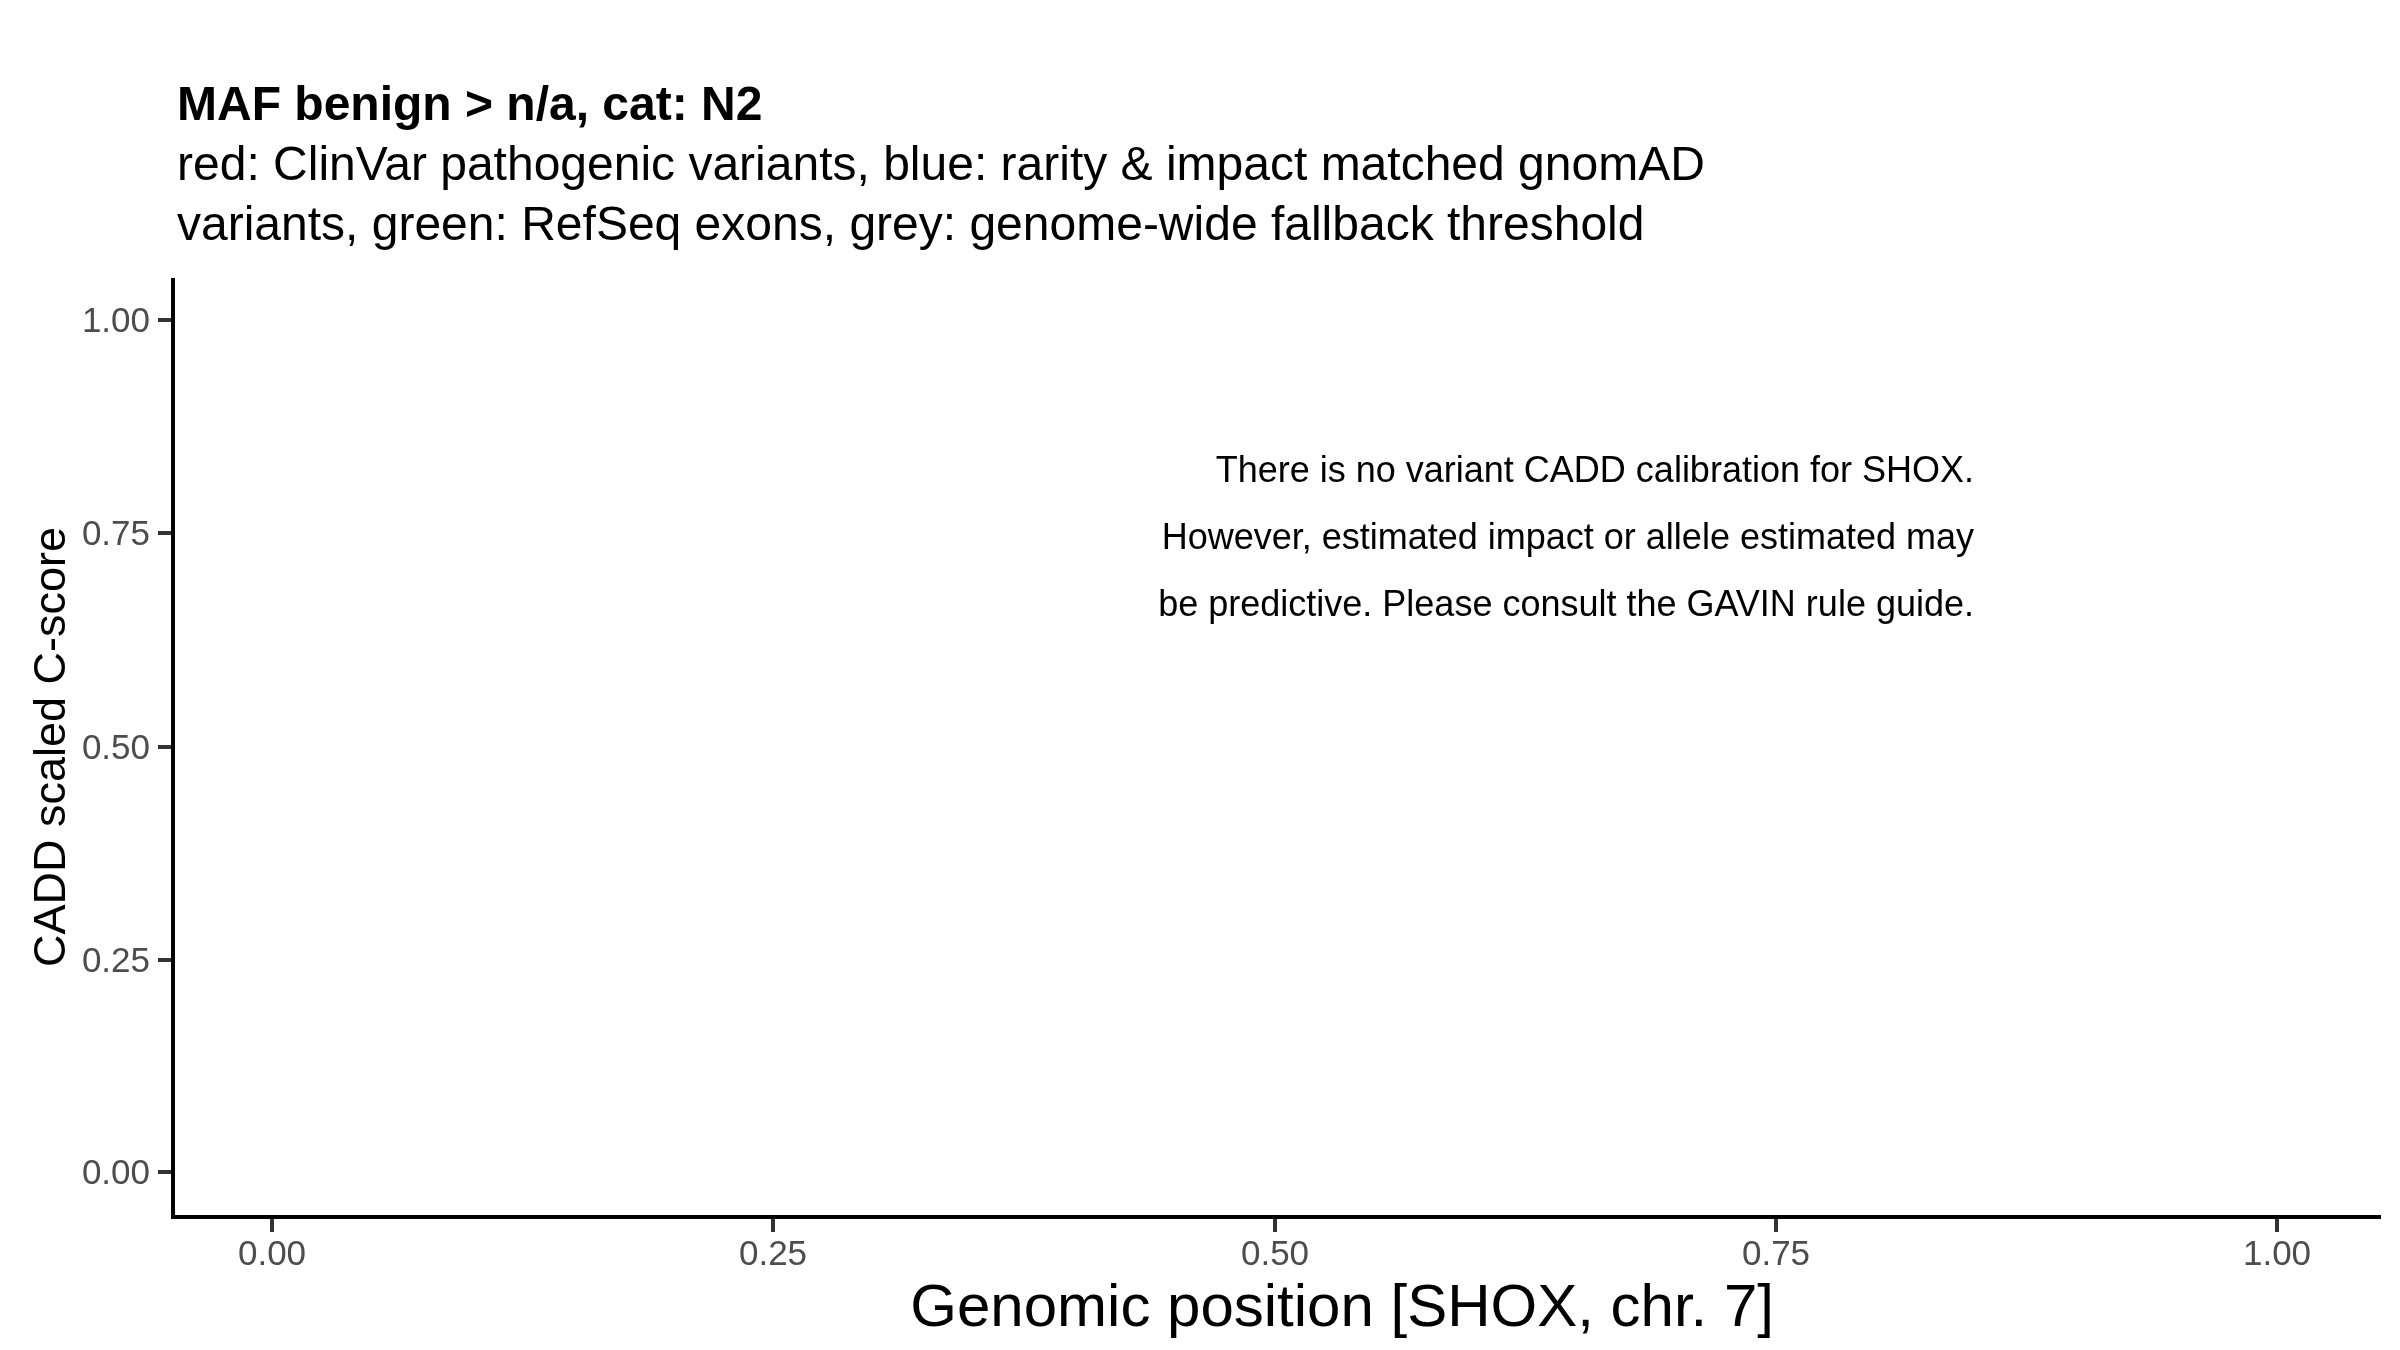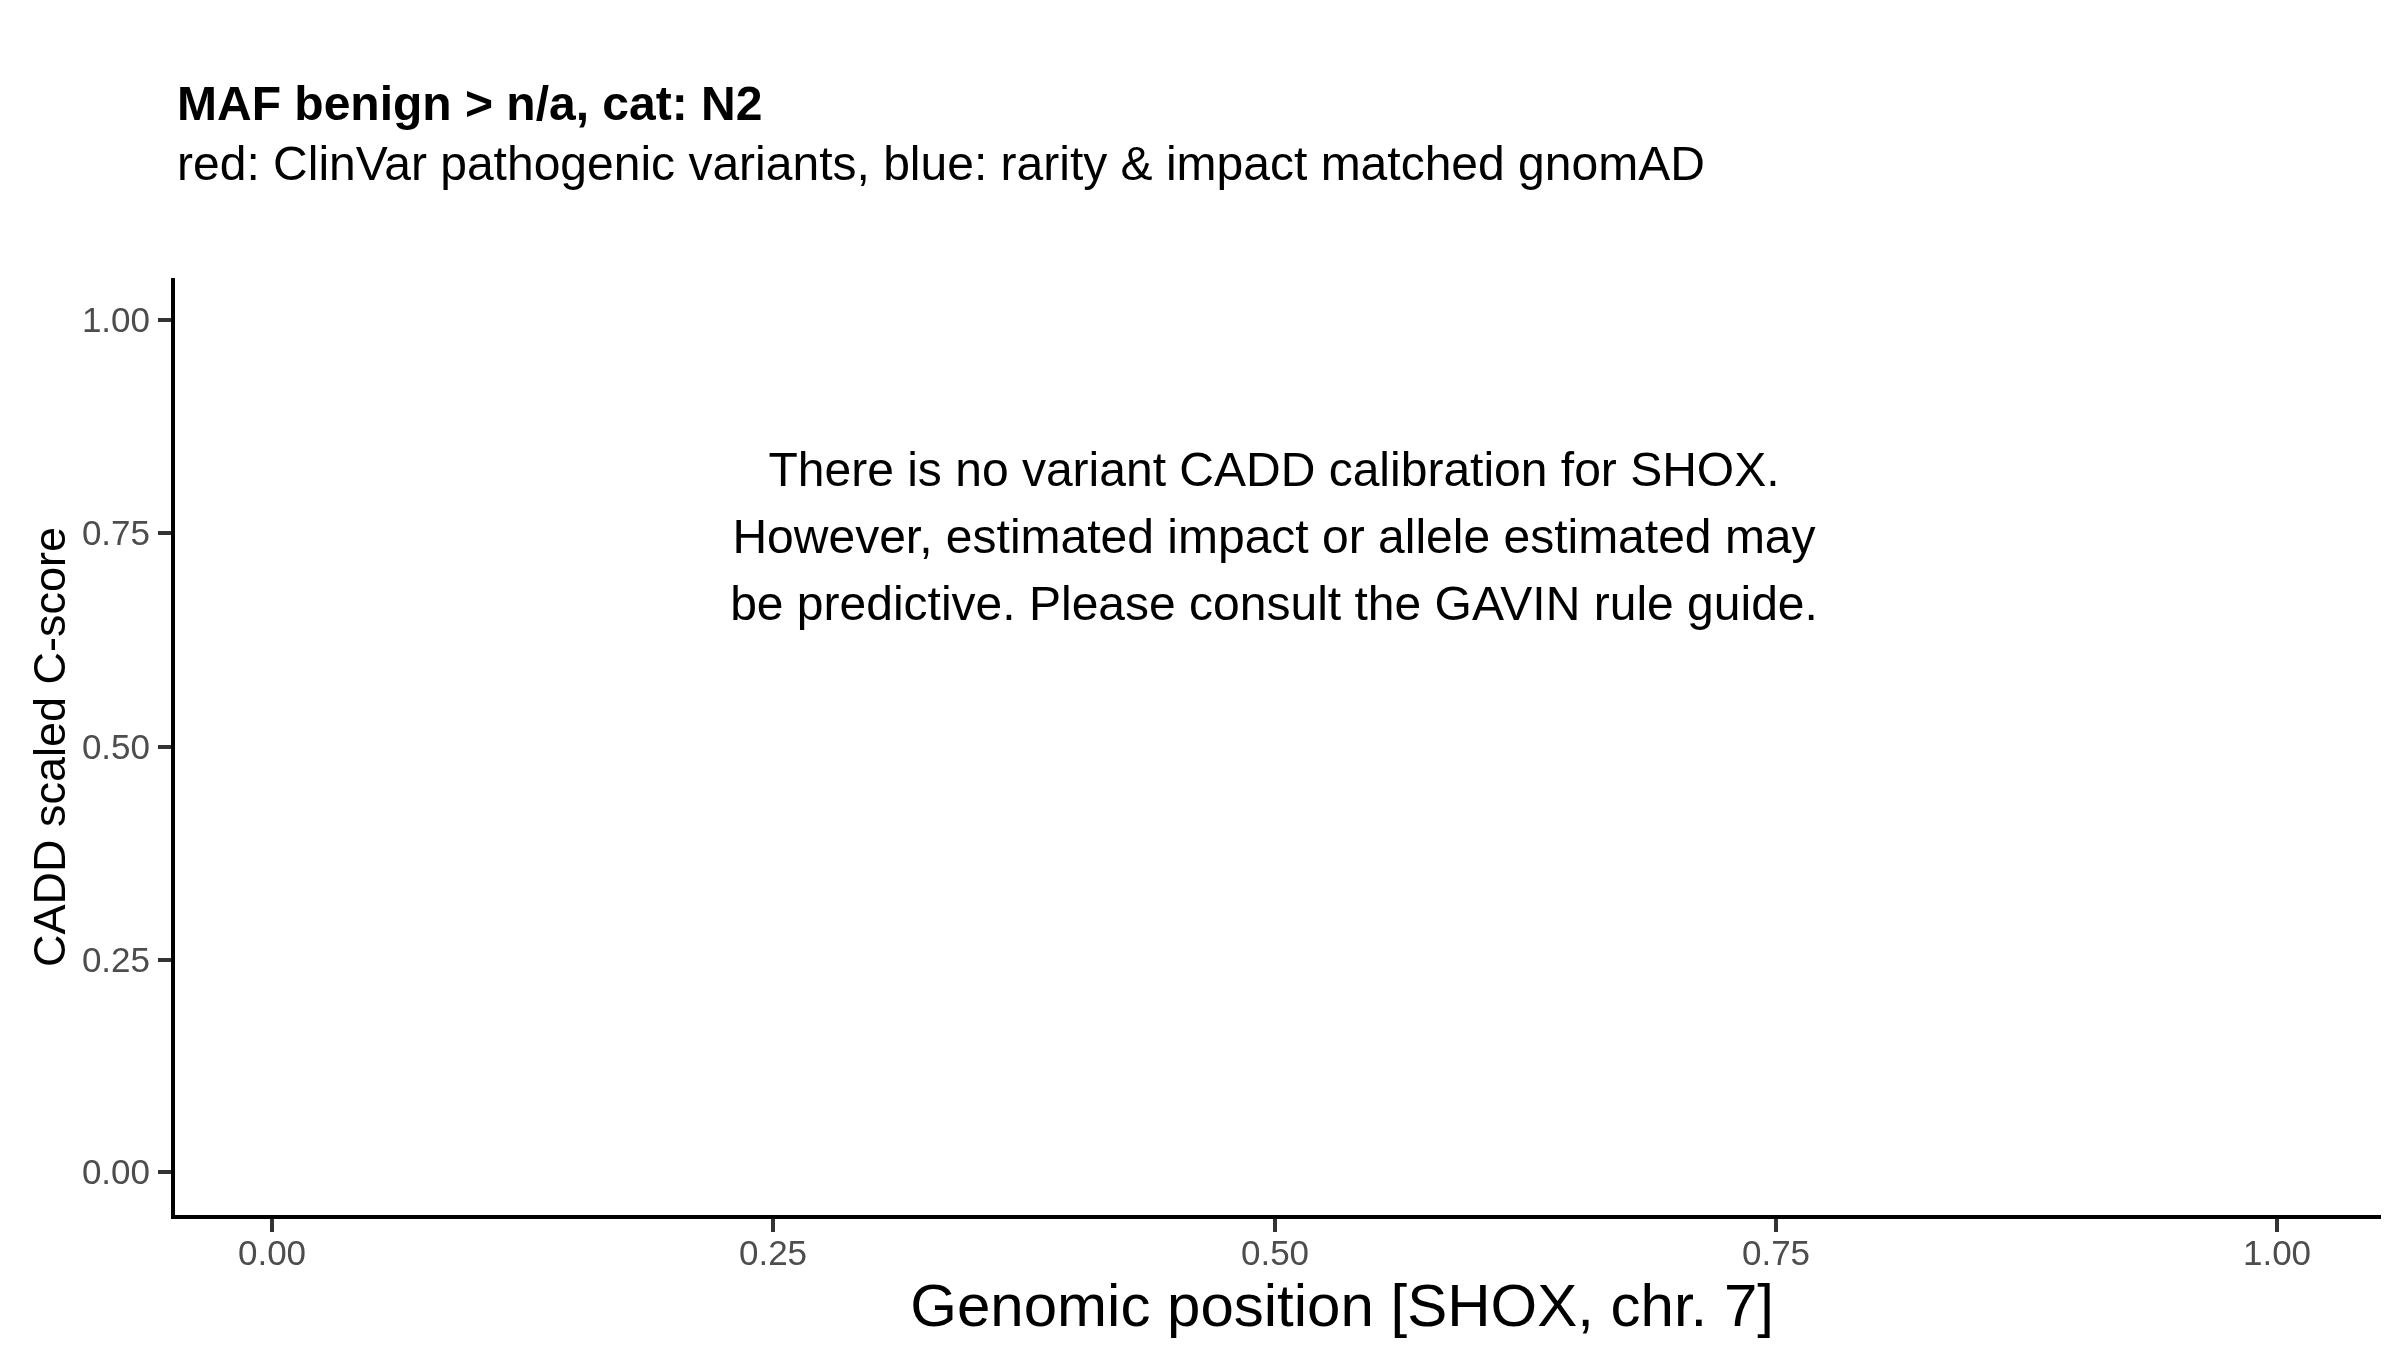"variants, green: RefSeq exons, grey:" div.title-line { html: none -> <div>variants, green: RefSeq exons, grey: genome-wide fallback threshold</div> }
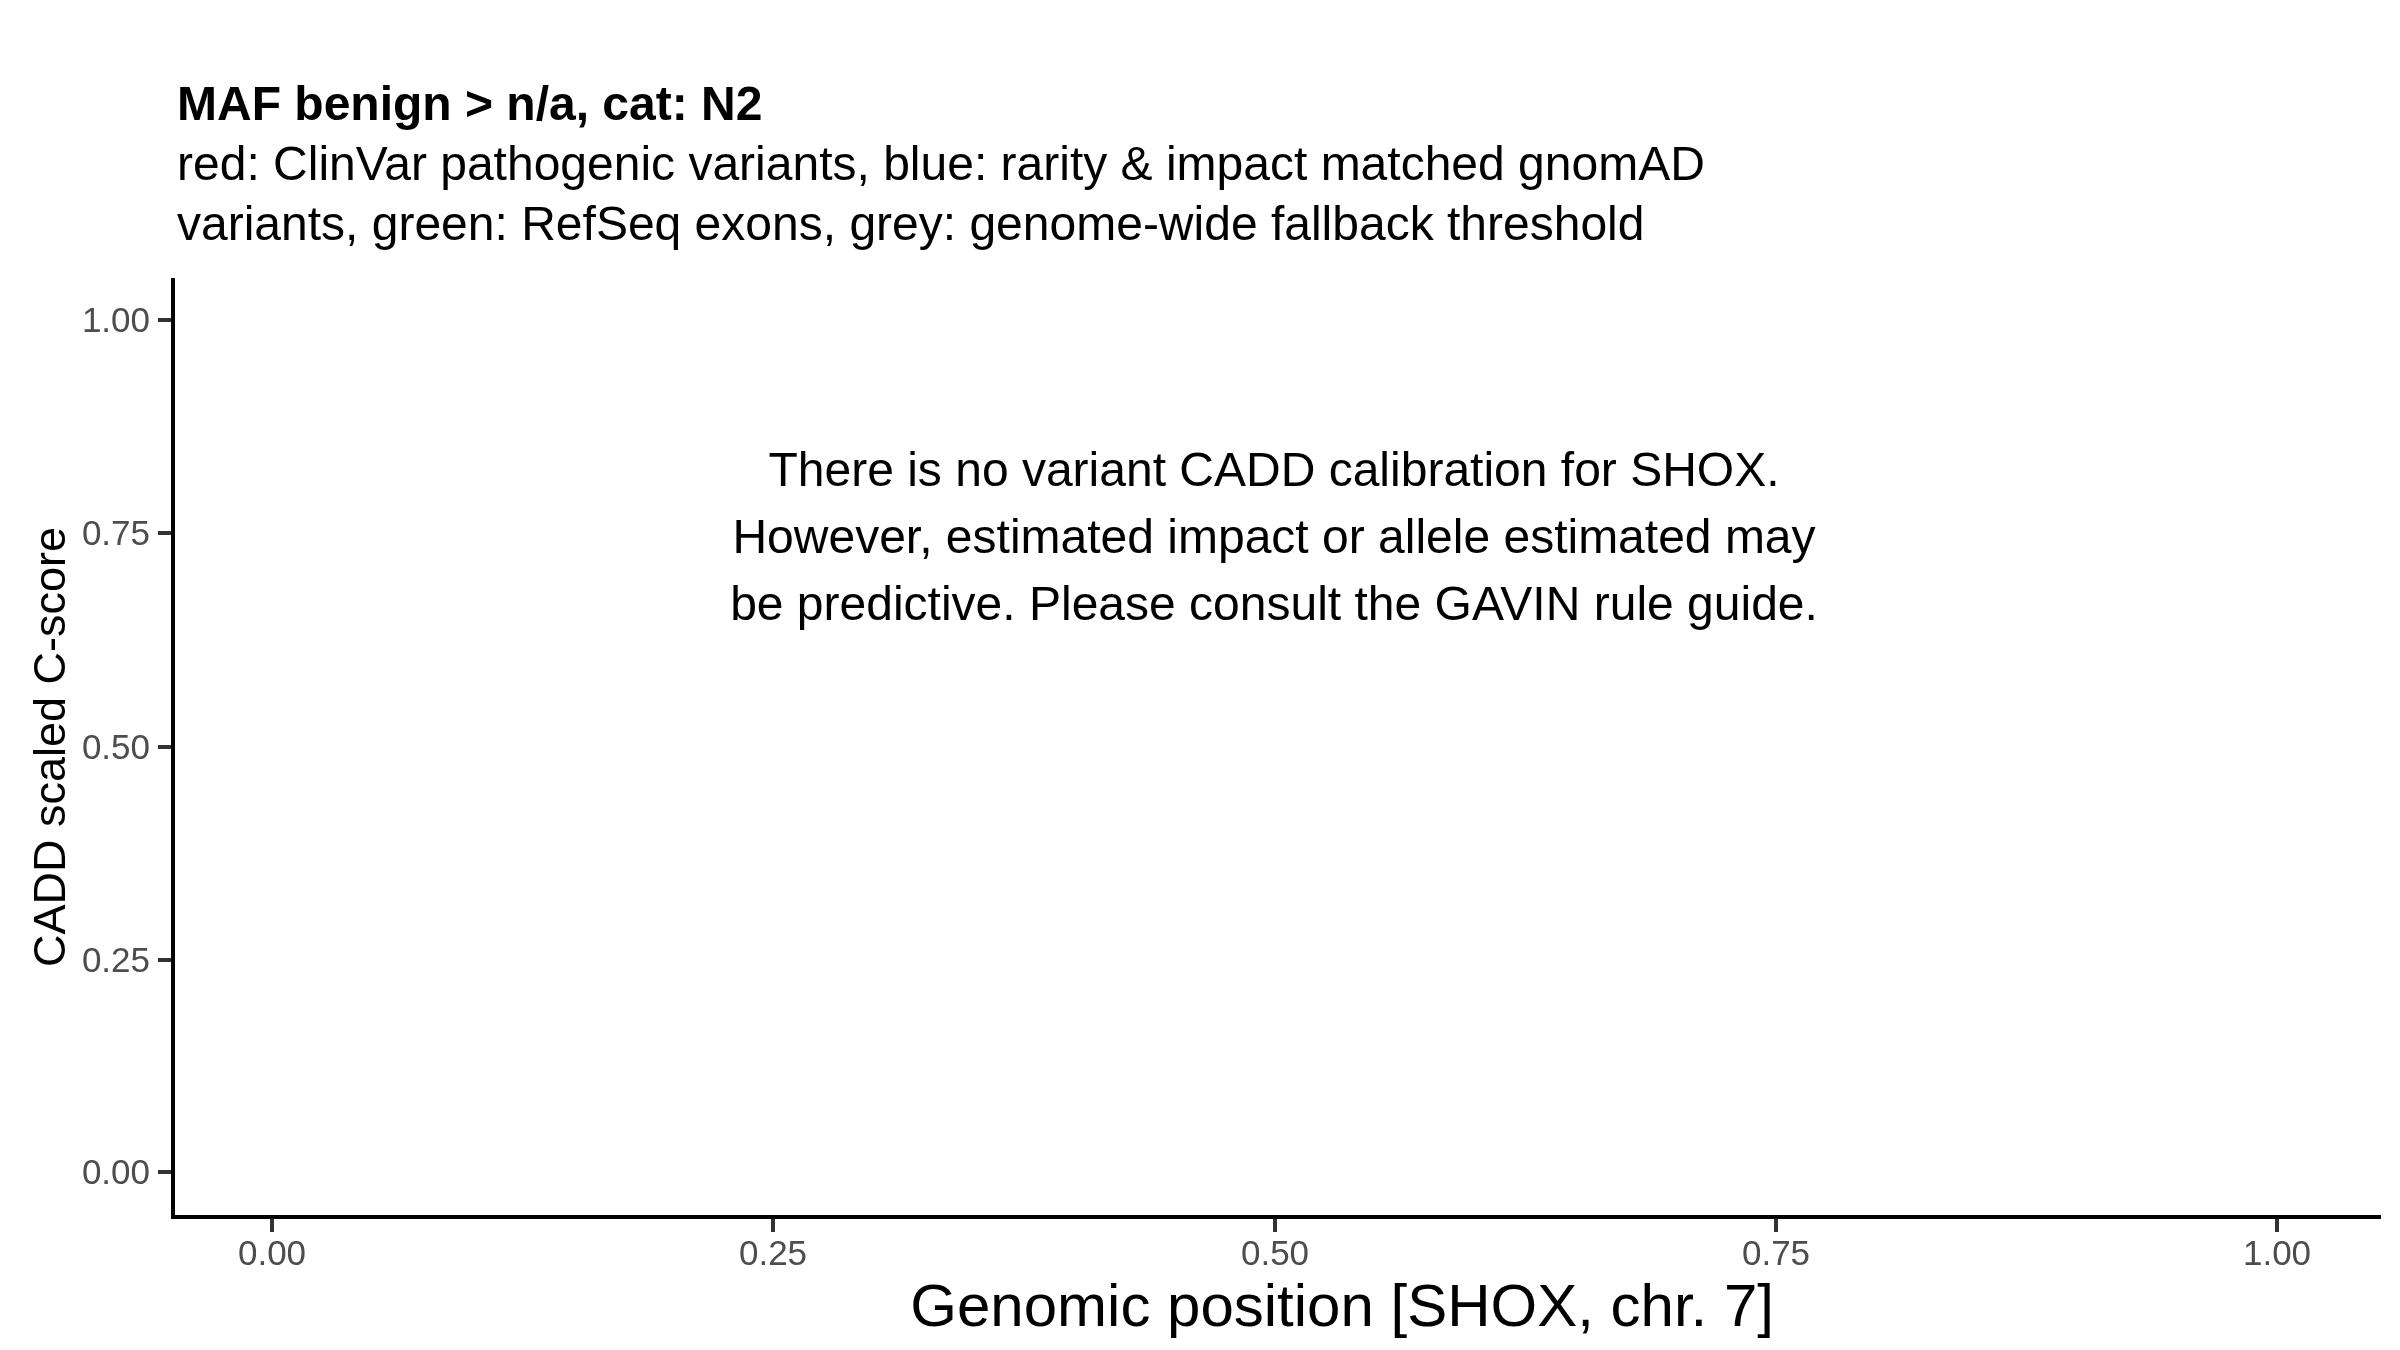"There is no variant CADD" .annotation-line { font-size: 48px -> 36px; text-align: center -> right }
